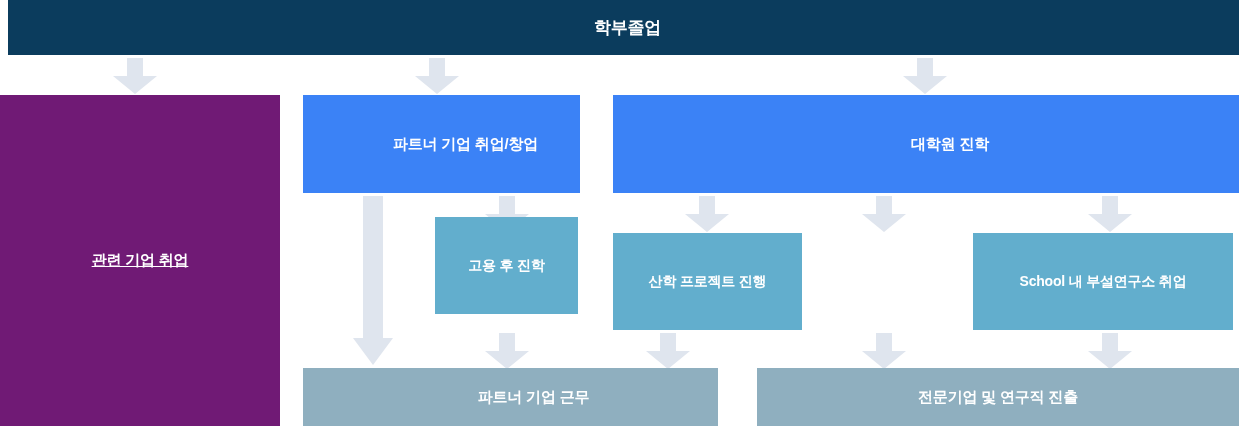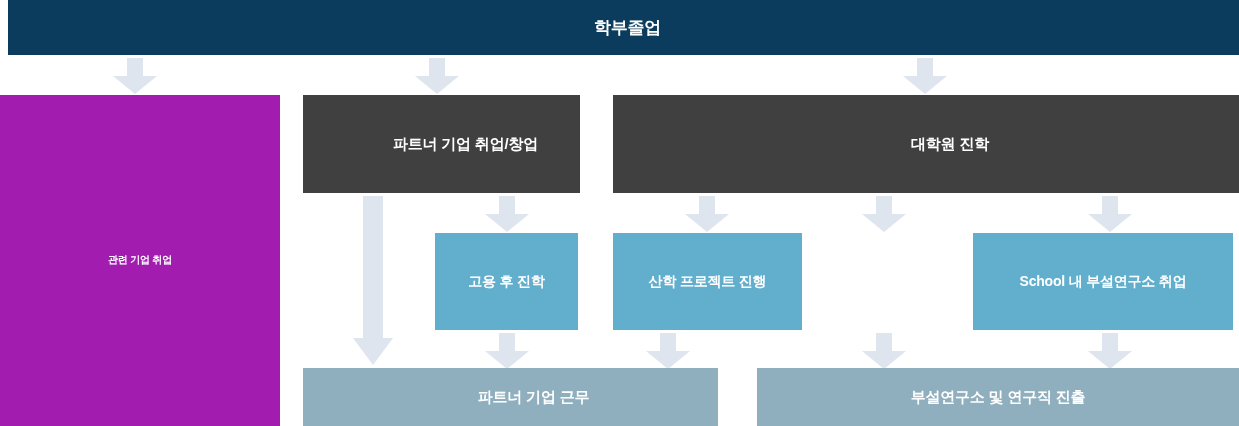"파트너 기업 취업/창업" .node-mid { background: #404040 -> #3b82f6 }
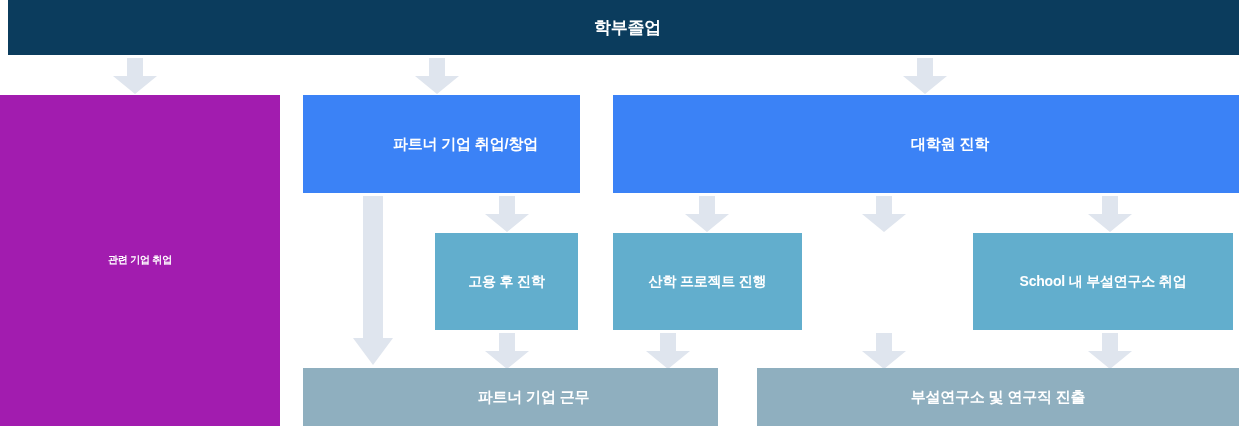"관련 기업 취업" .node-employ { background: #a21caf -> #701a75; font-size: 10px -> 15px; text-decoration: none -> underline }
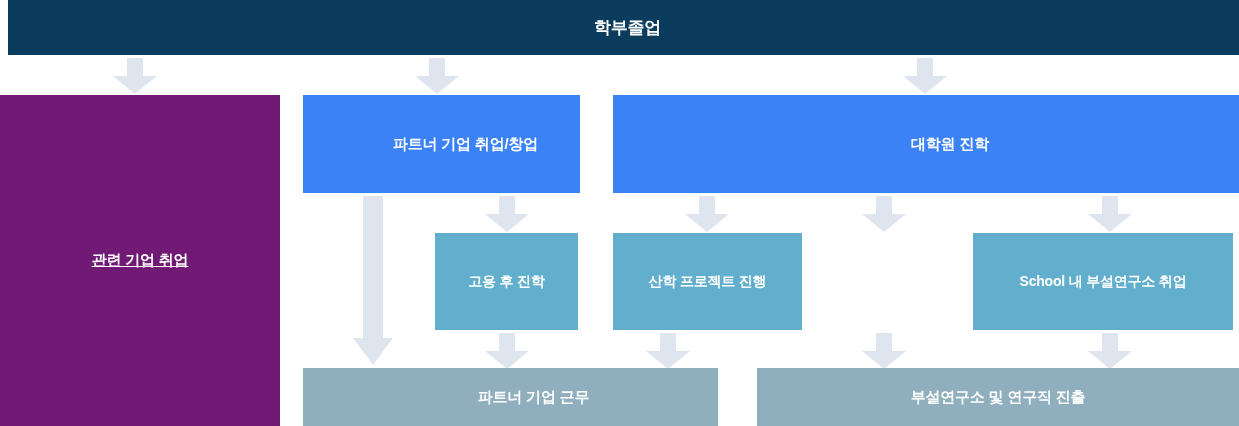"고용 후 진학" div.node { top: 233px -> 217px }
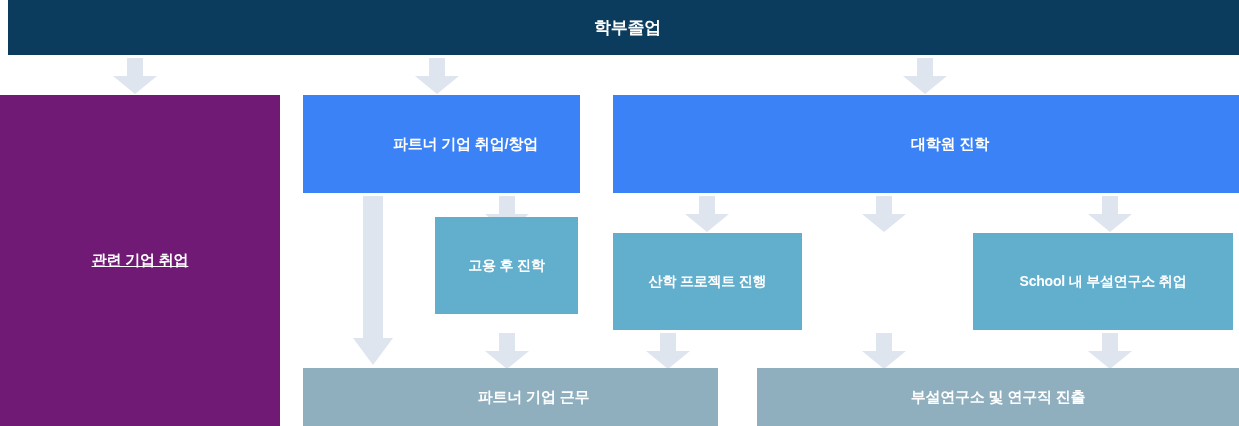"부설연구소 및 연구직 진출" span { text: 부설연구소 -> 전문기업 }
